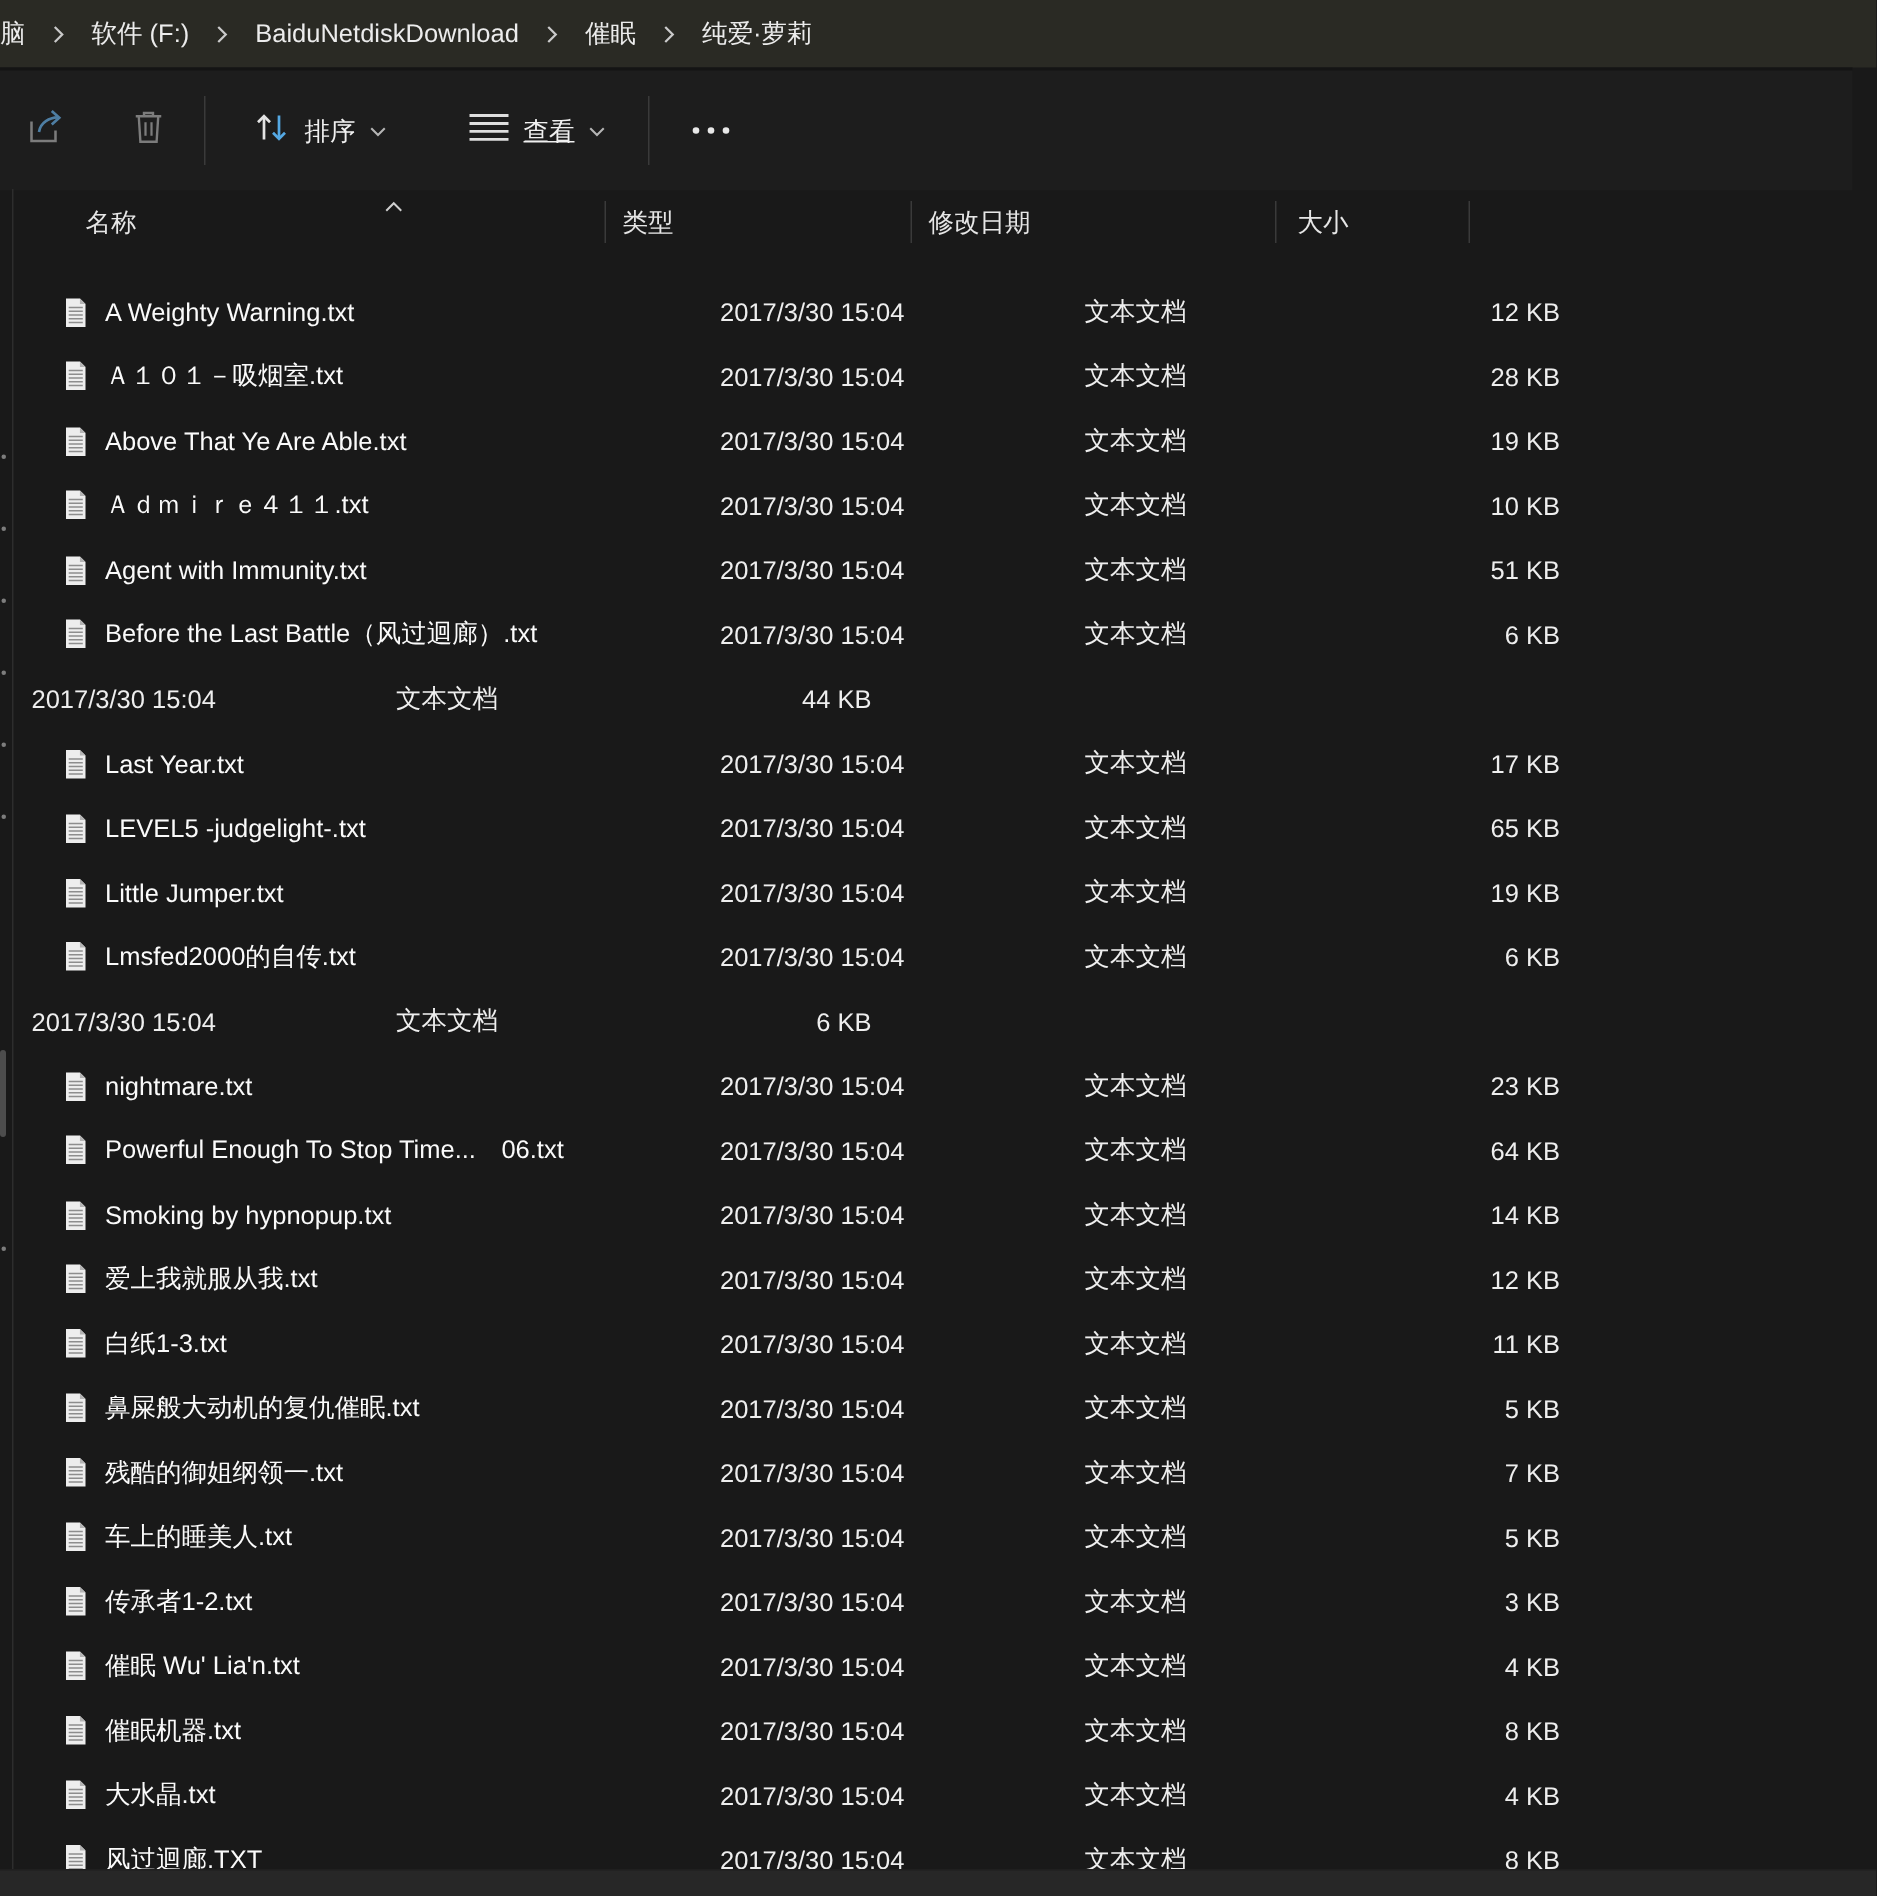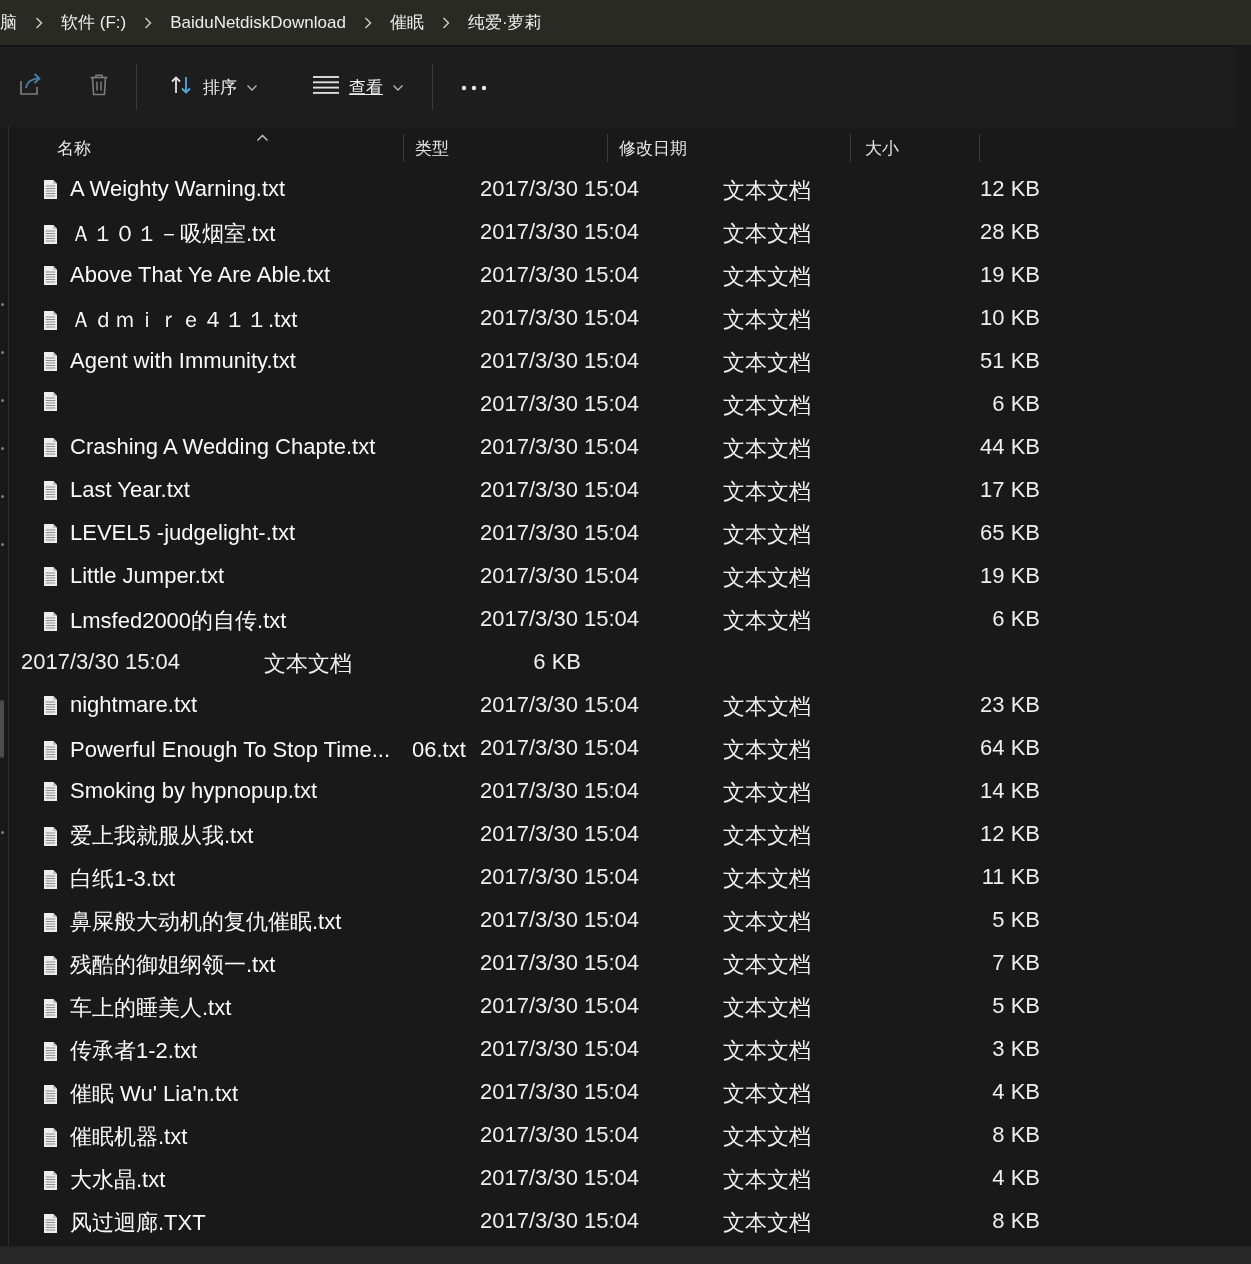"A Weighty Warning.txt" .row { align-items: flex-start -> flex-end; font-size: 22px -> 17px }
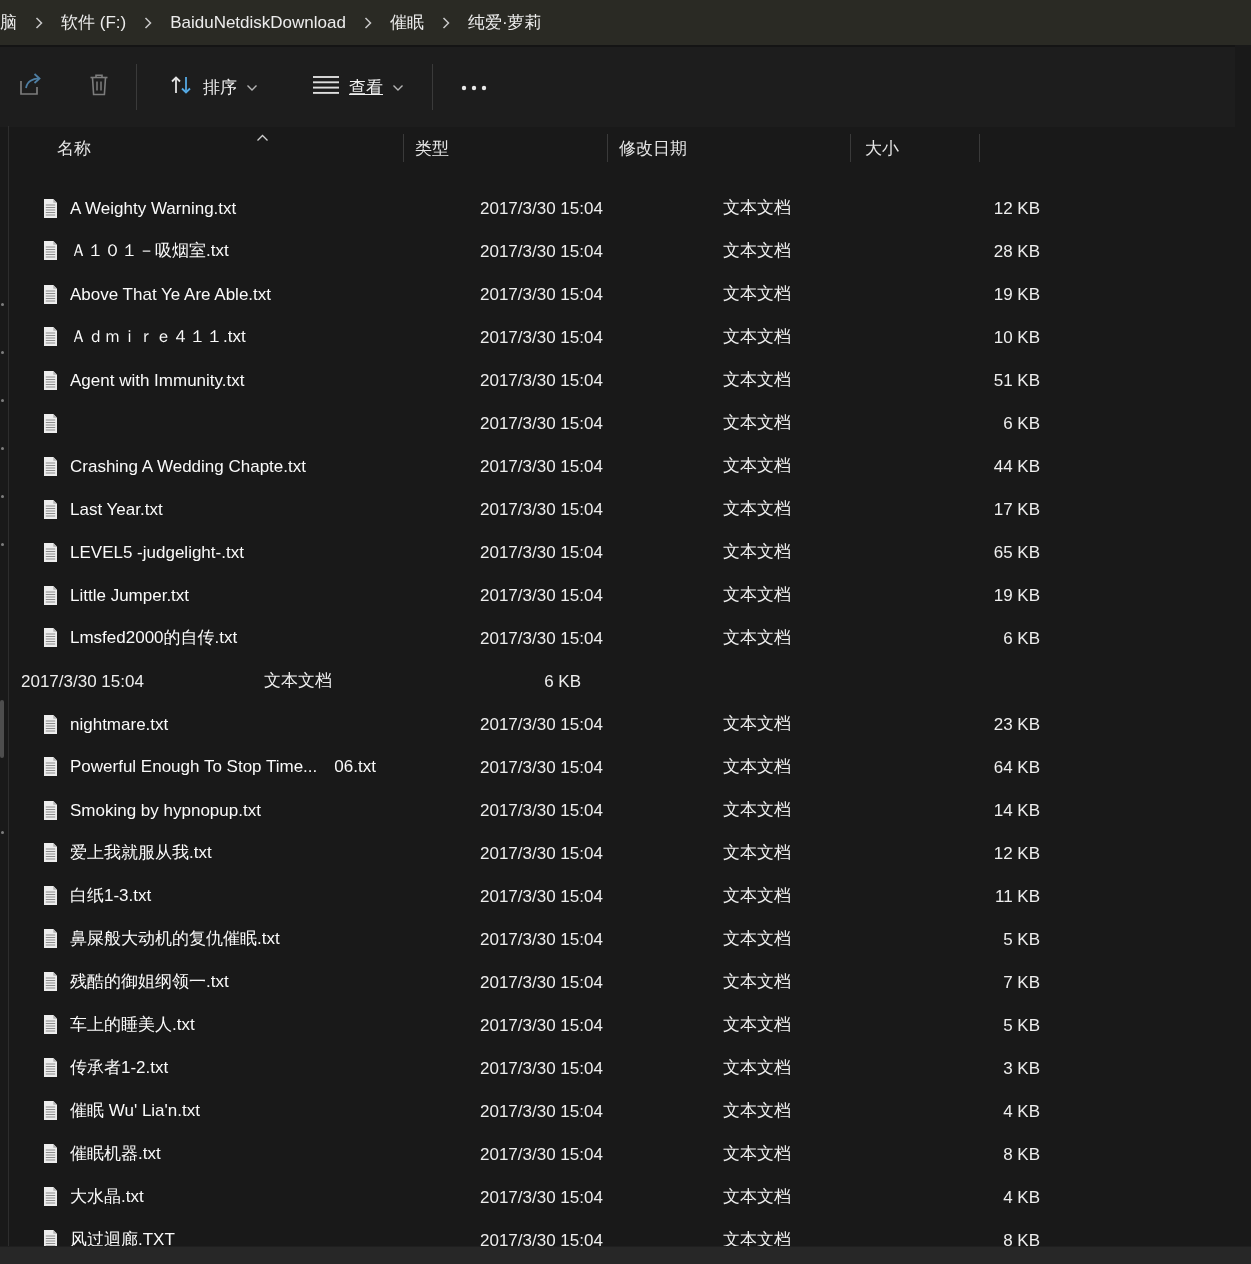"Before the Last Battle（风过迴廊）.txt" span { html: none -> <span>Before the Last Battle（风过迴廊）.txt</span> }
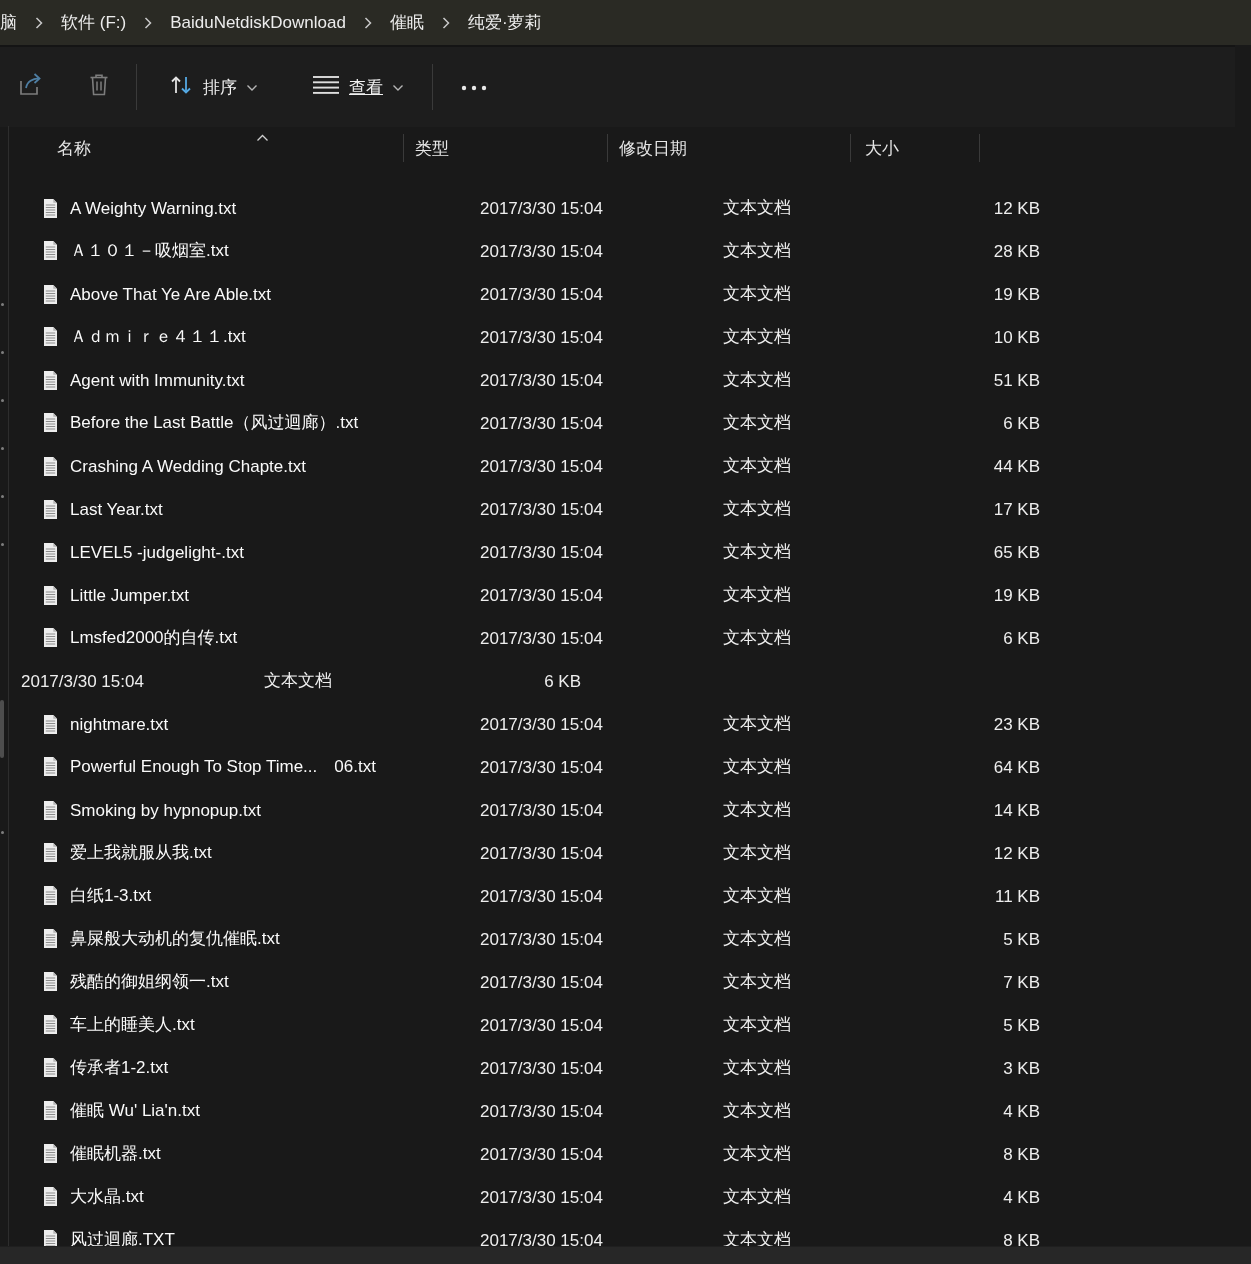"Crashing A Wedding Chapte.txt" div.cell { html: <div> <span> <svg> <path></path> <path></path> <g> <line></line> <line></line> <line></line> <line></line> <line></line> </g> </svg> </span> <span>Crashing A Wedding Chapte.txt</span> </div> -> none }
